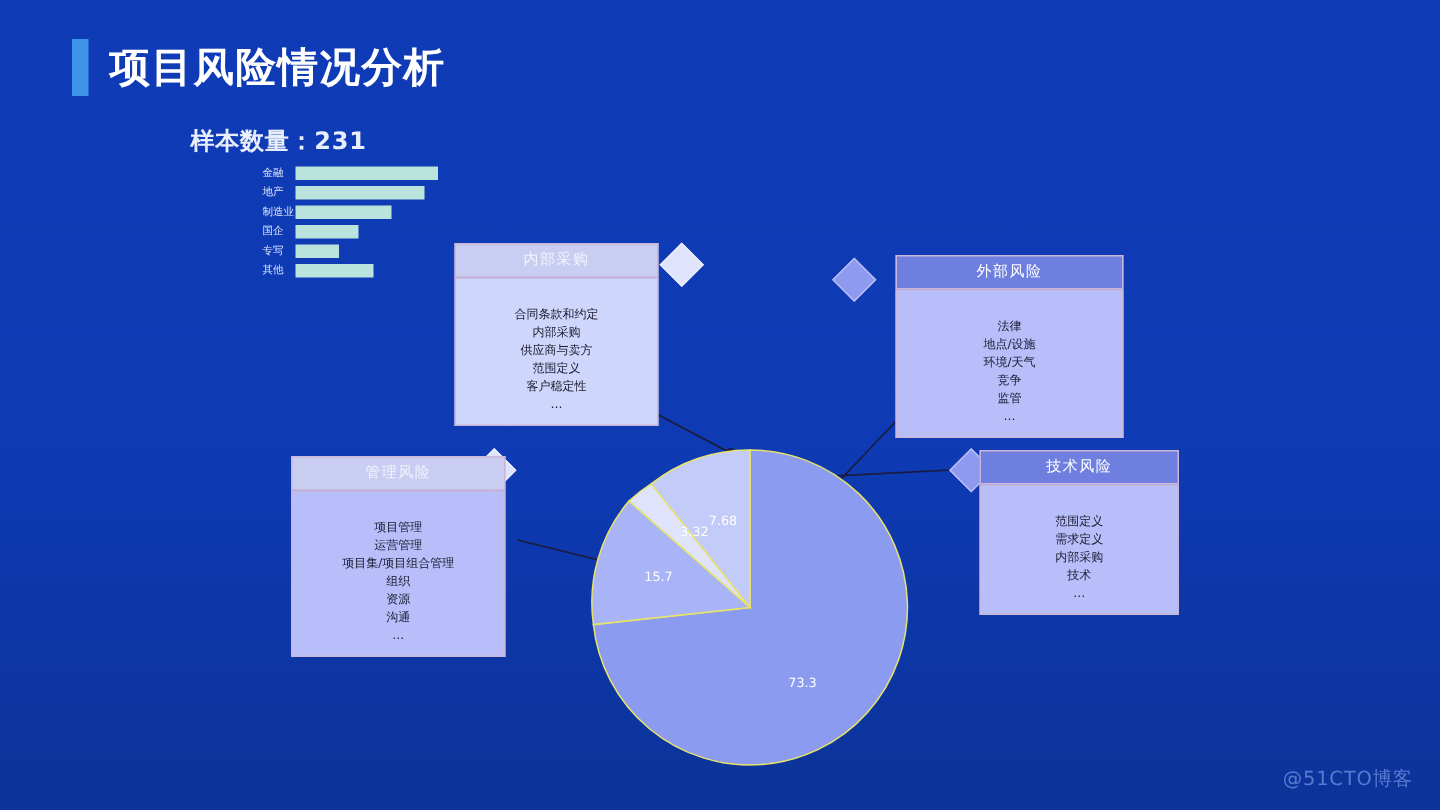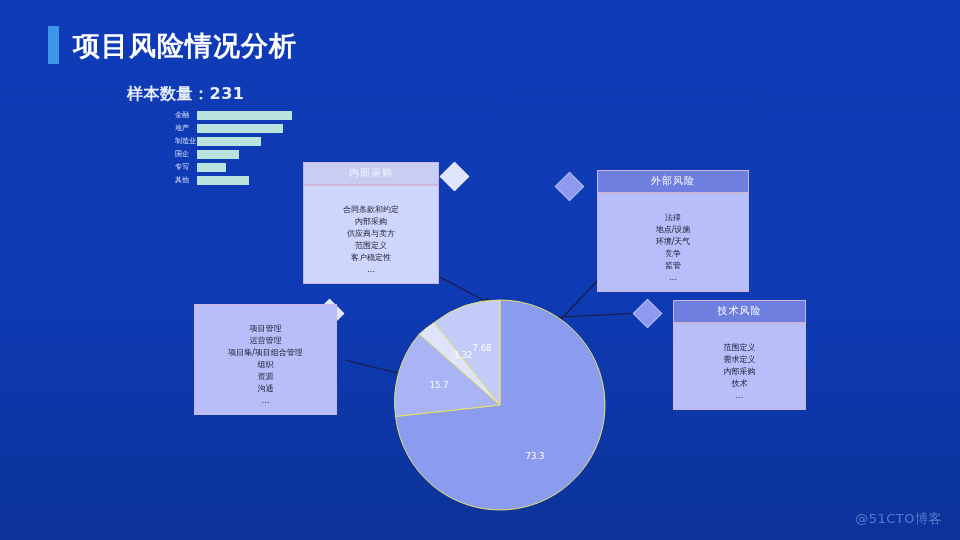"管理风险" div.callout-head { html: none -> <div>管理风险</div> }
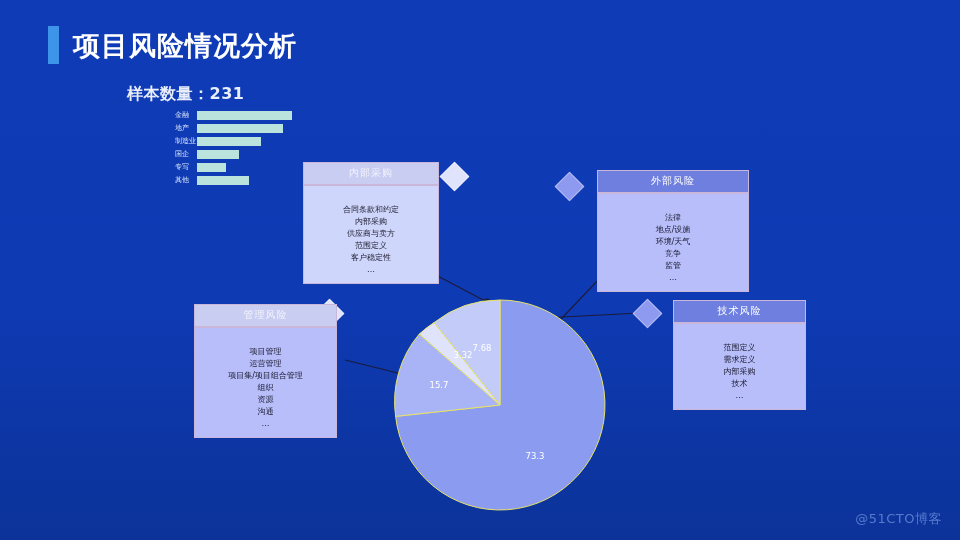"技术风险" div.callout { margin-left: 20px -> none }
